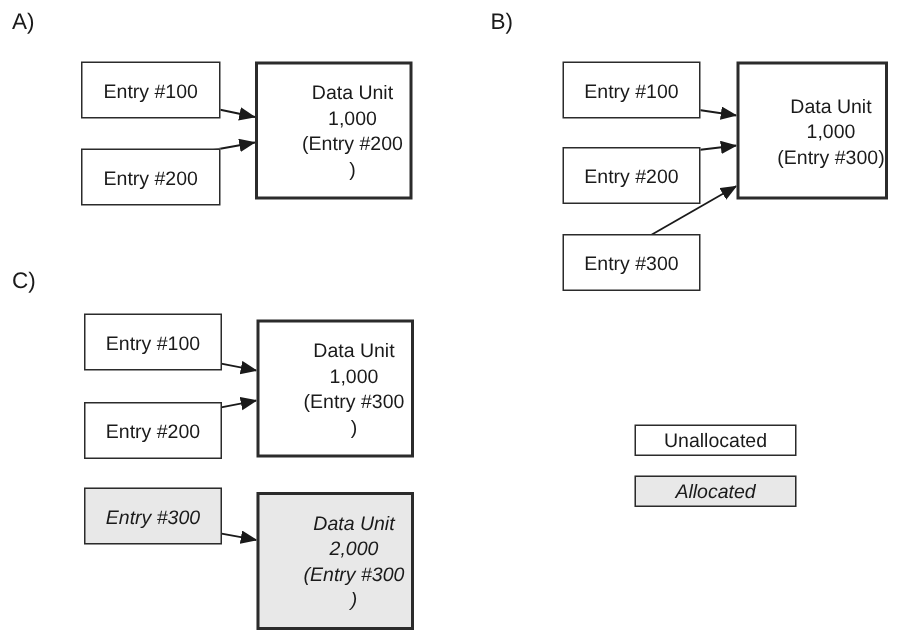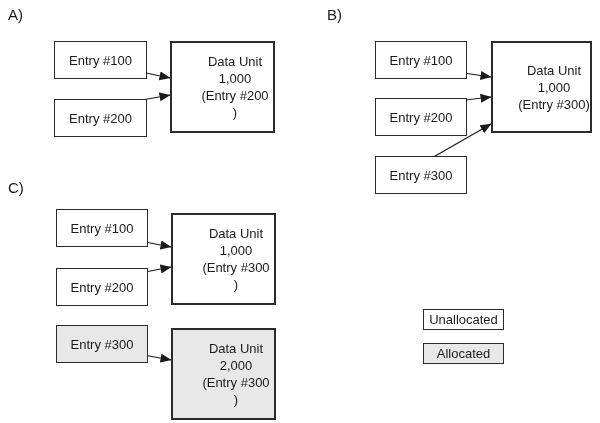"Unallocated" .legend-box { margin-top: 26px -> none; width: 81px -> 108px }
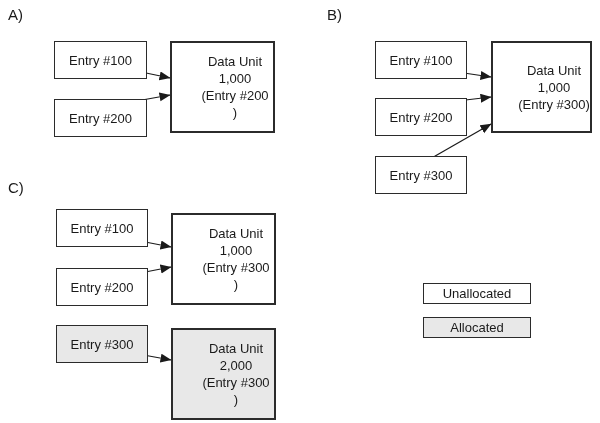"Allocated" .allocated { font-style: none -> italic }
